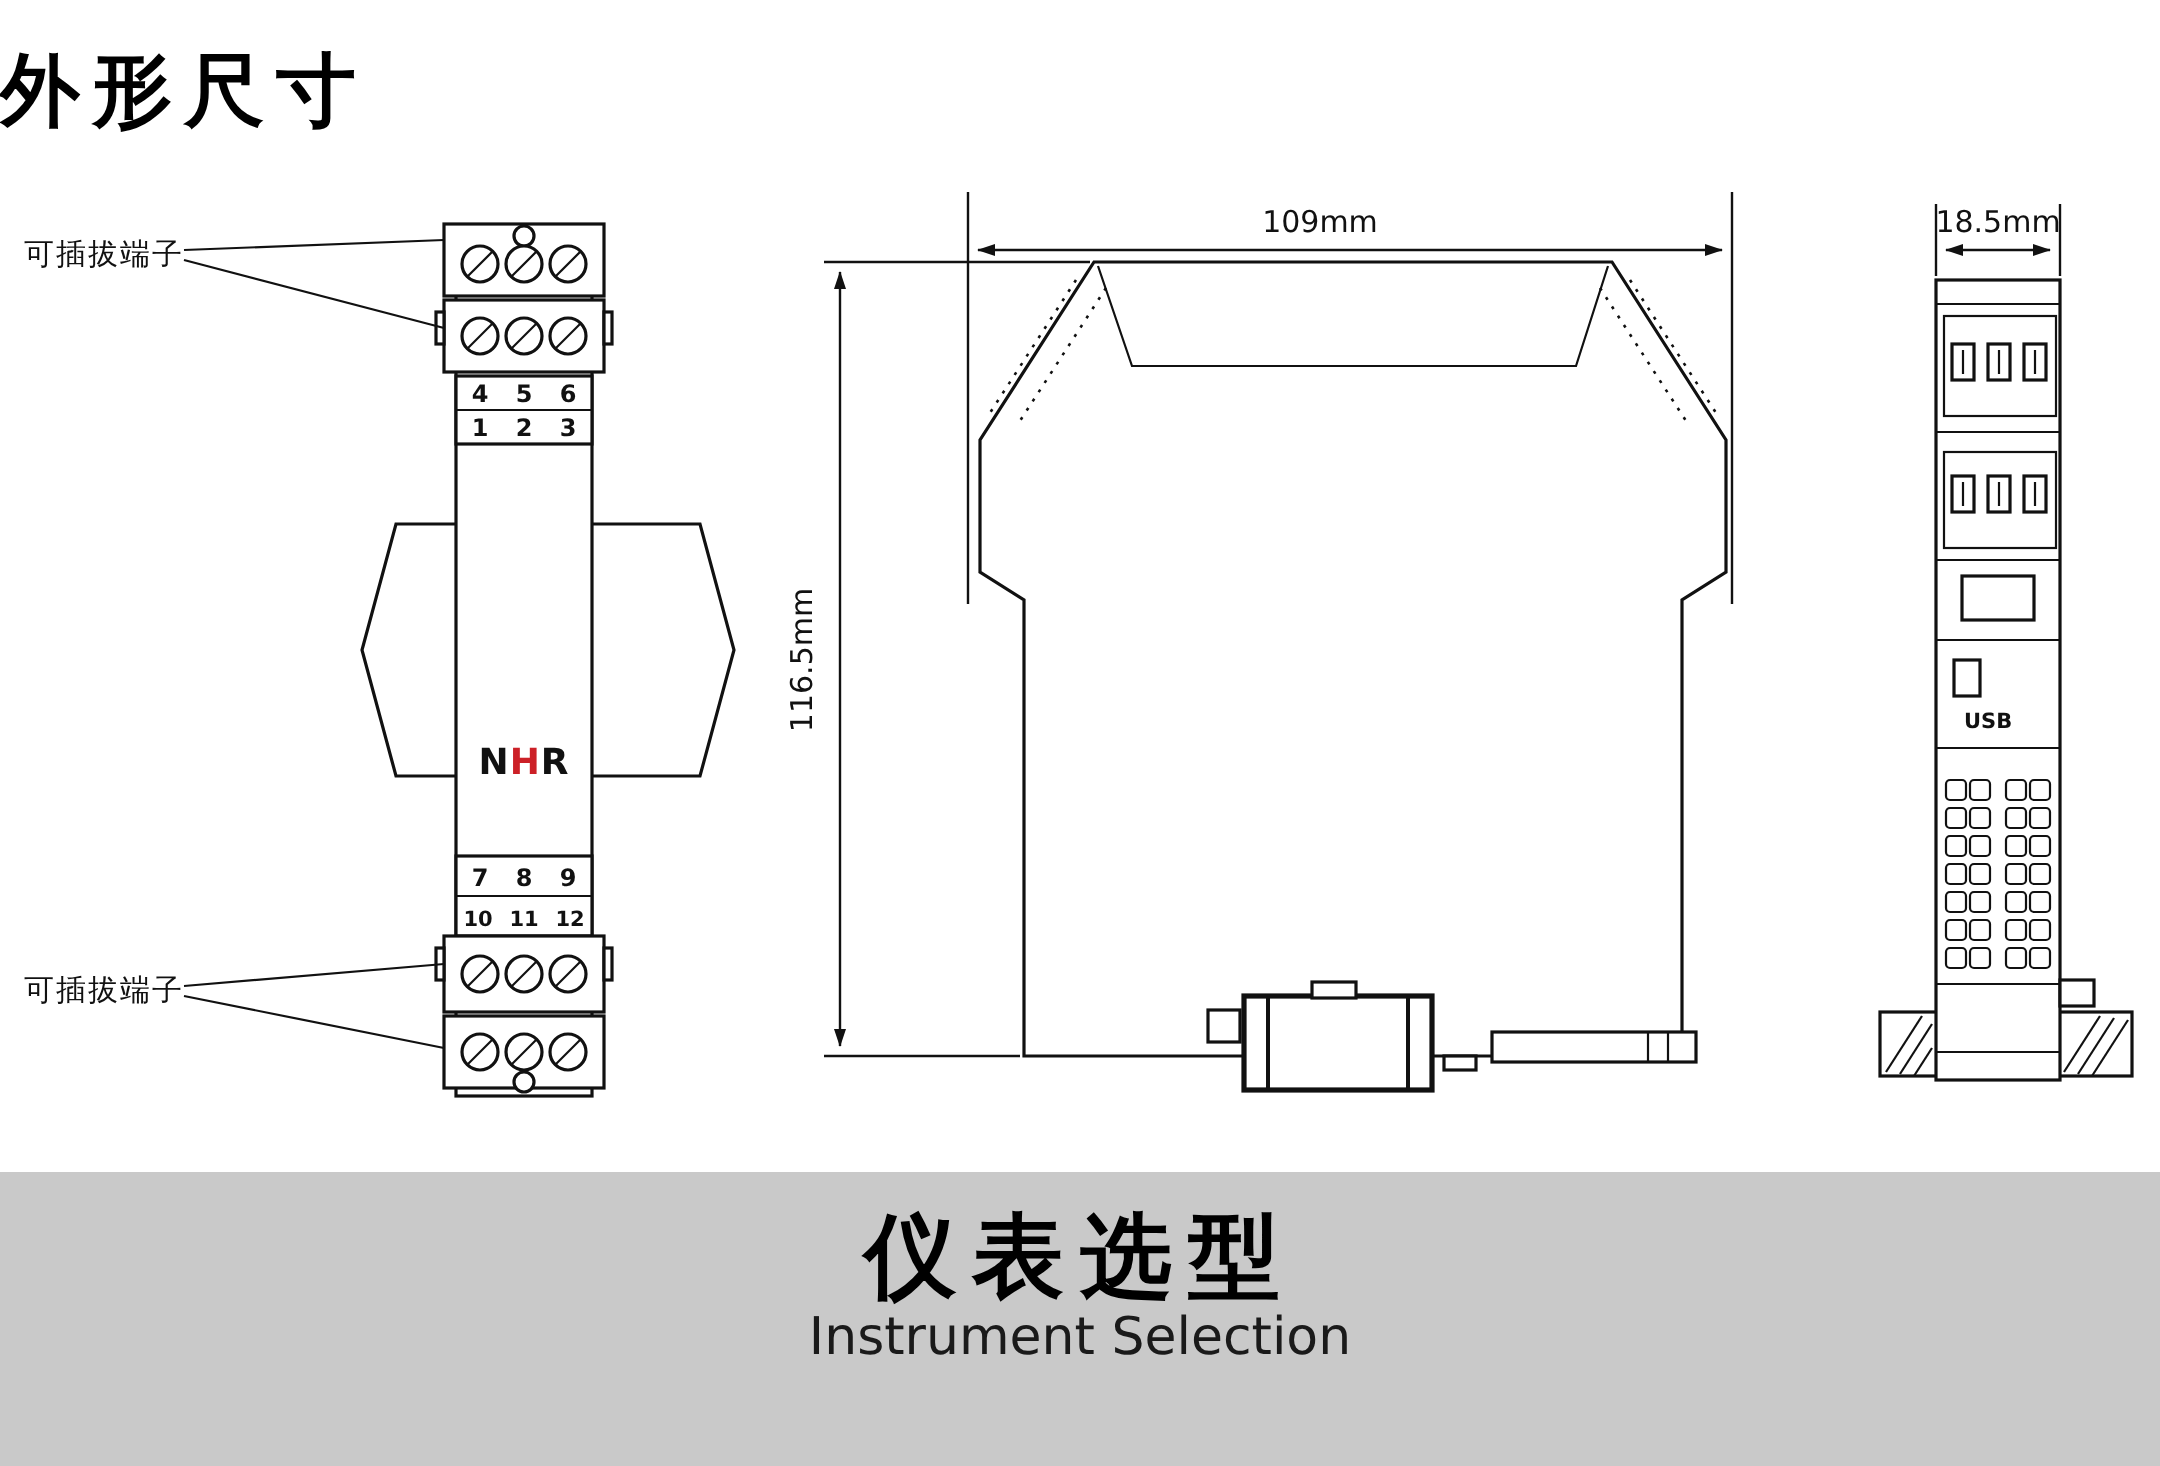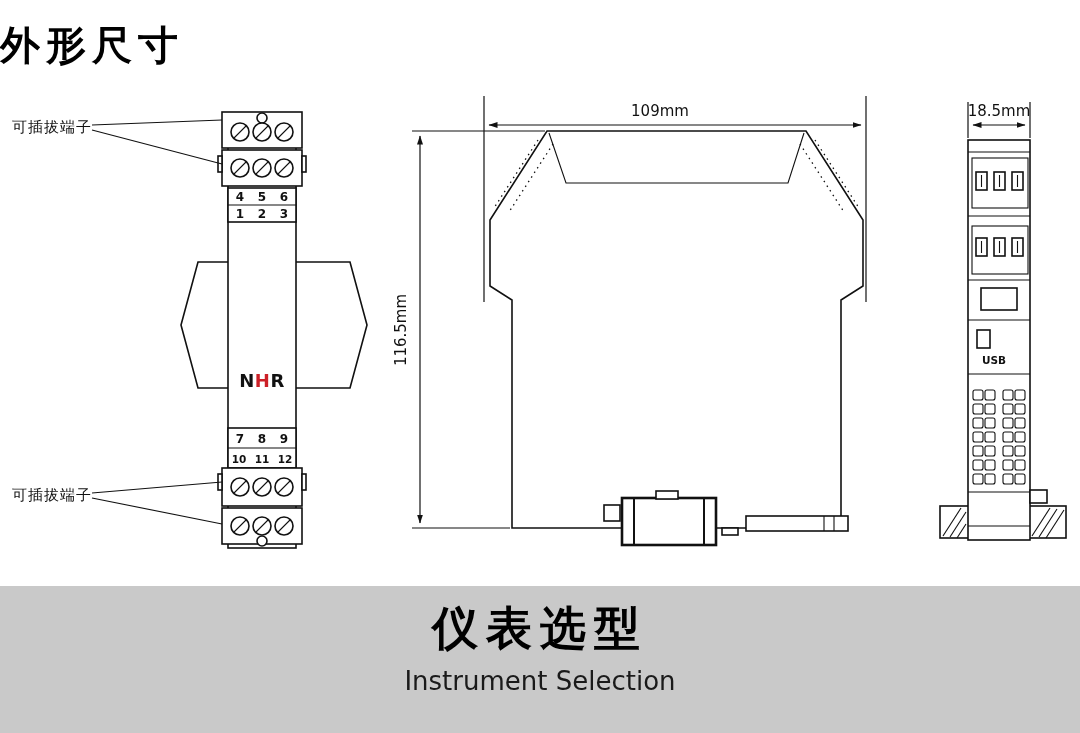"Instrument Selection" .footer-sub { margin-top: 12px -> 0 }
